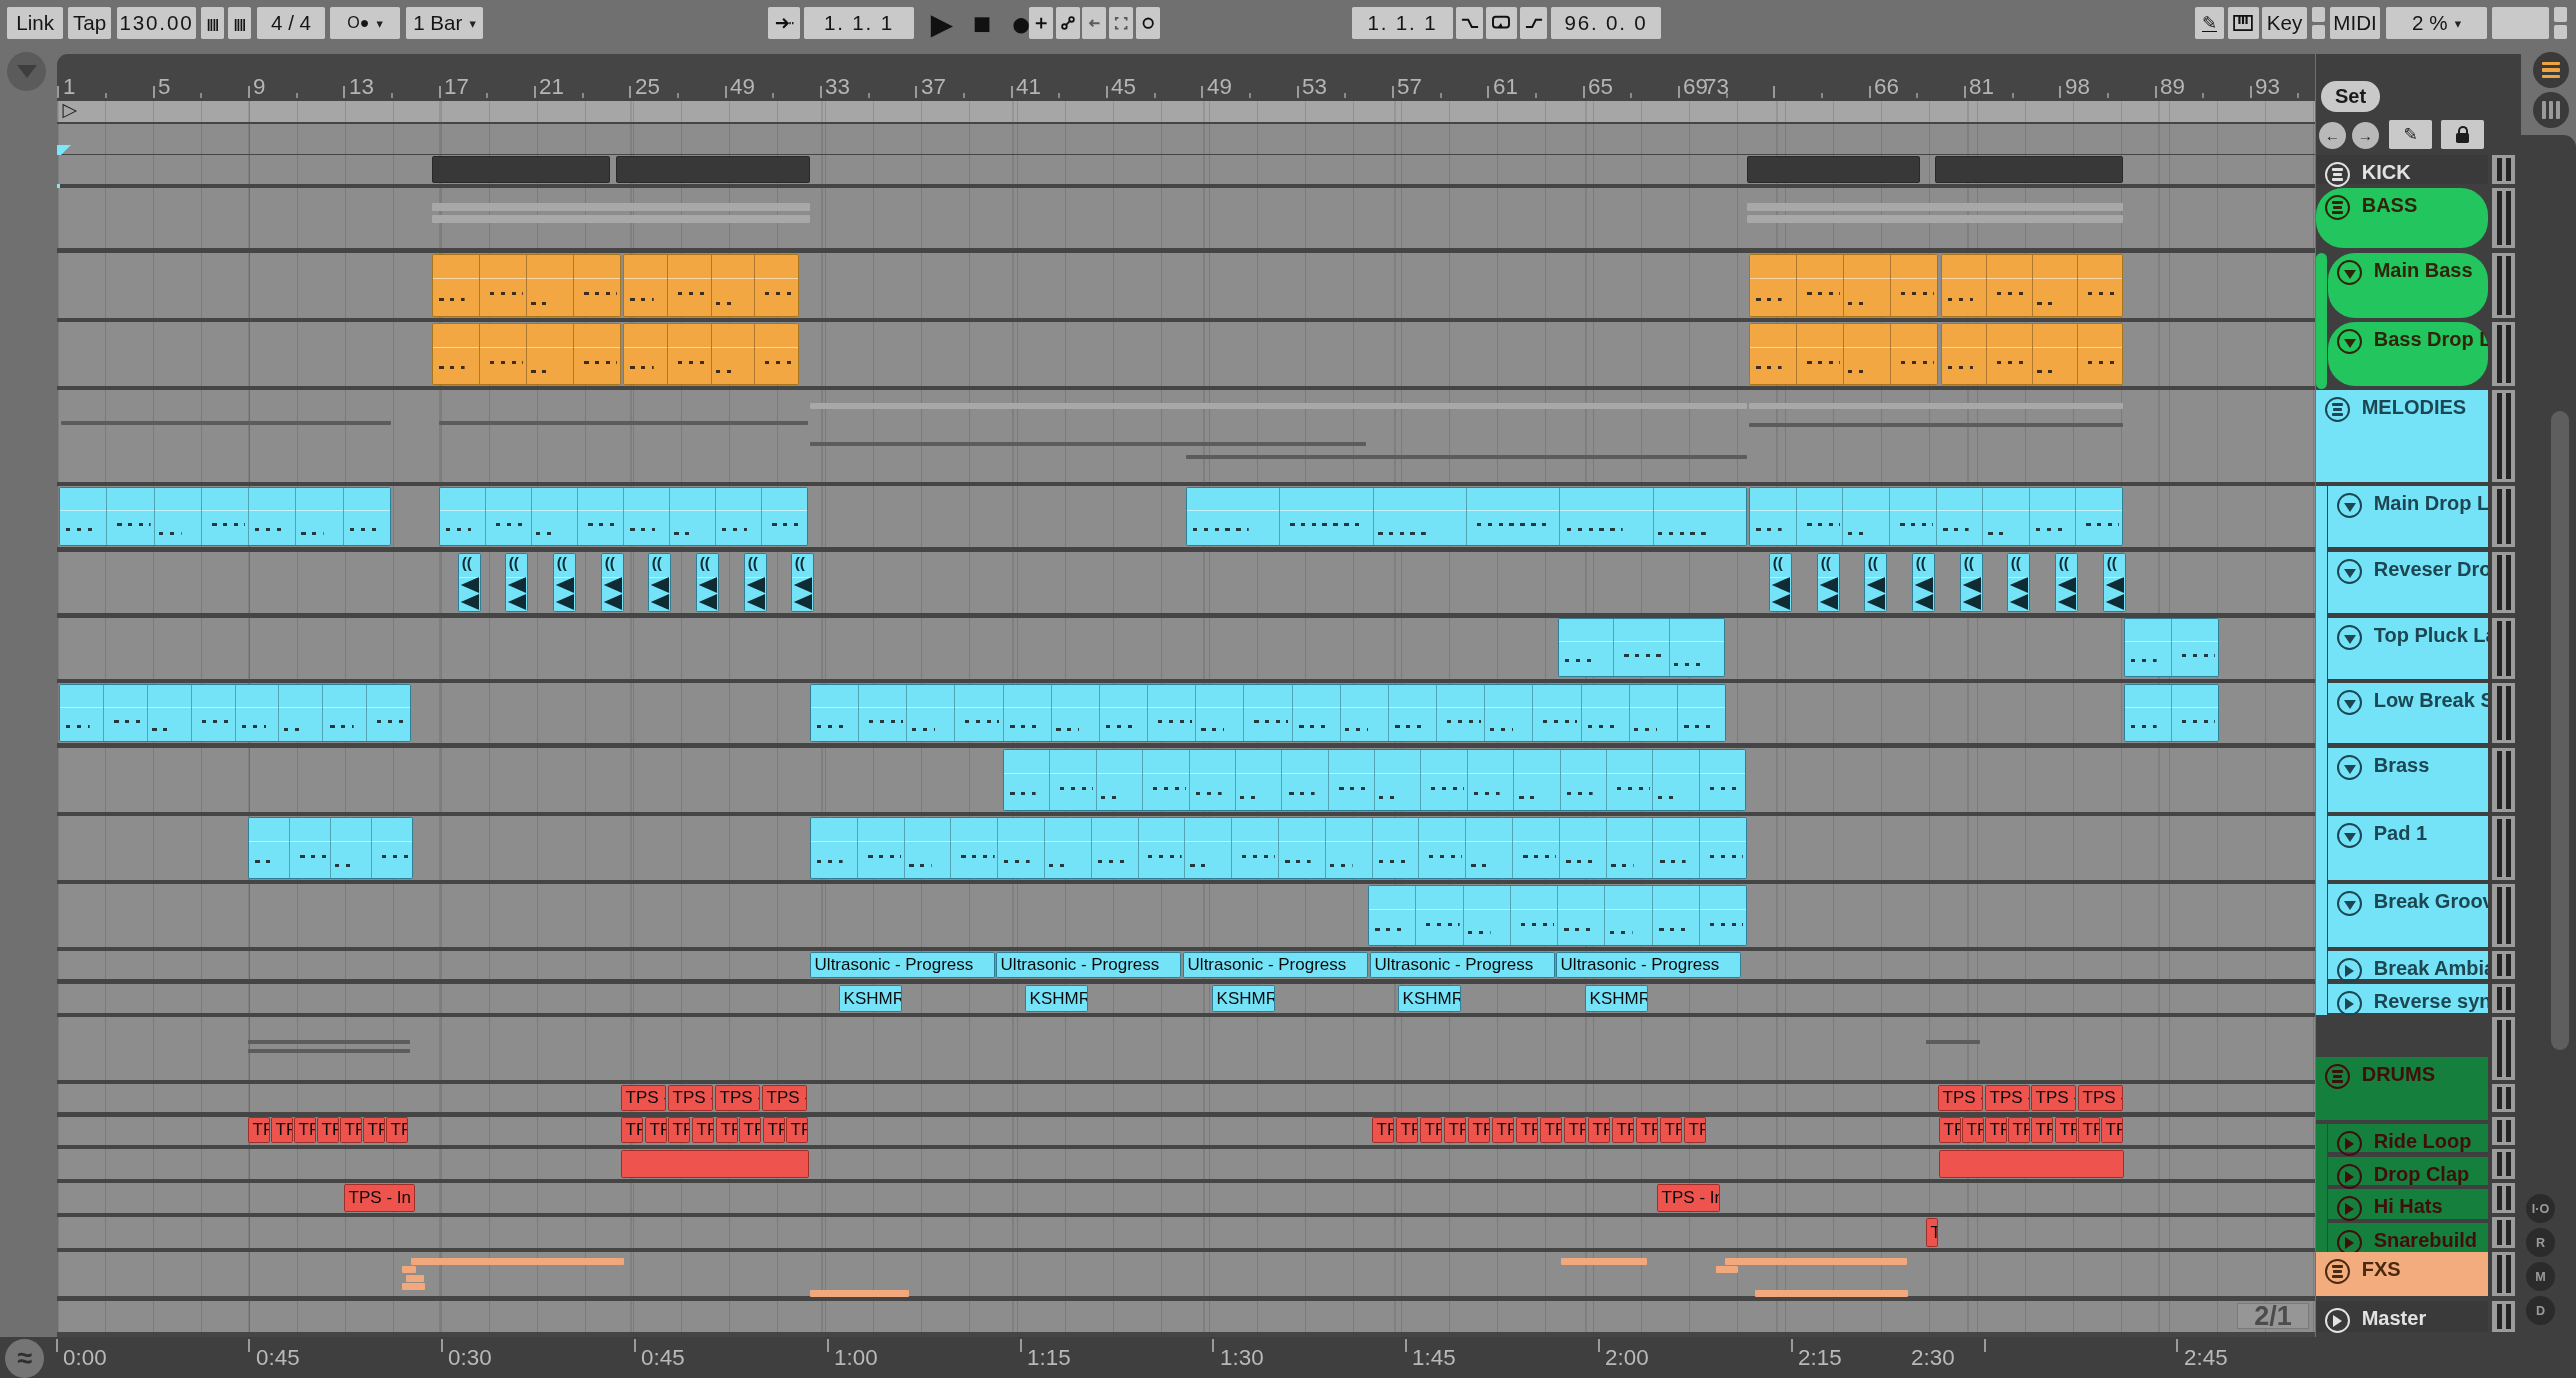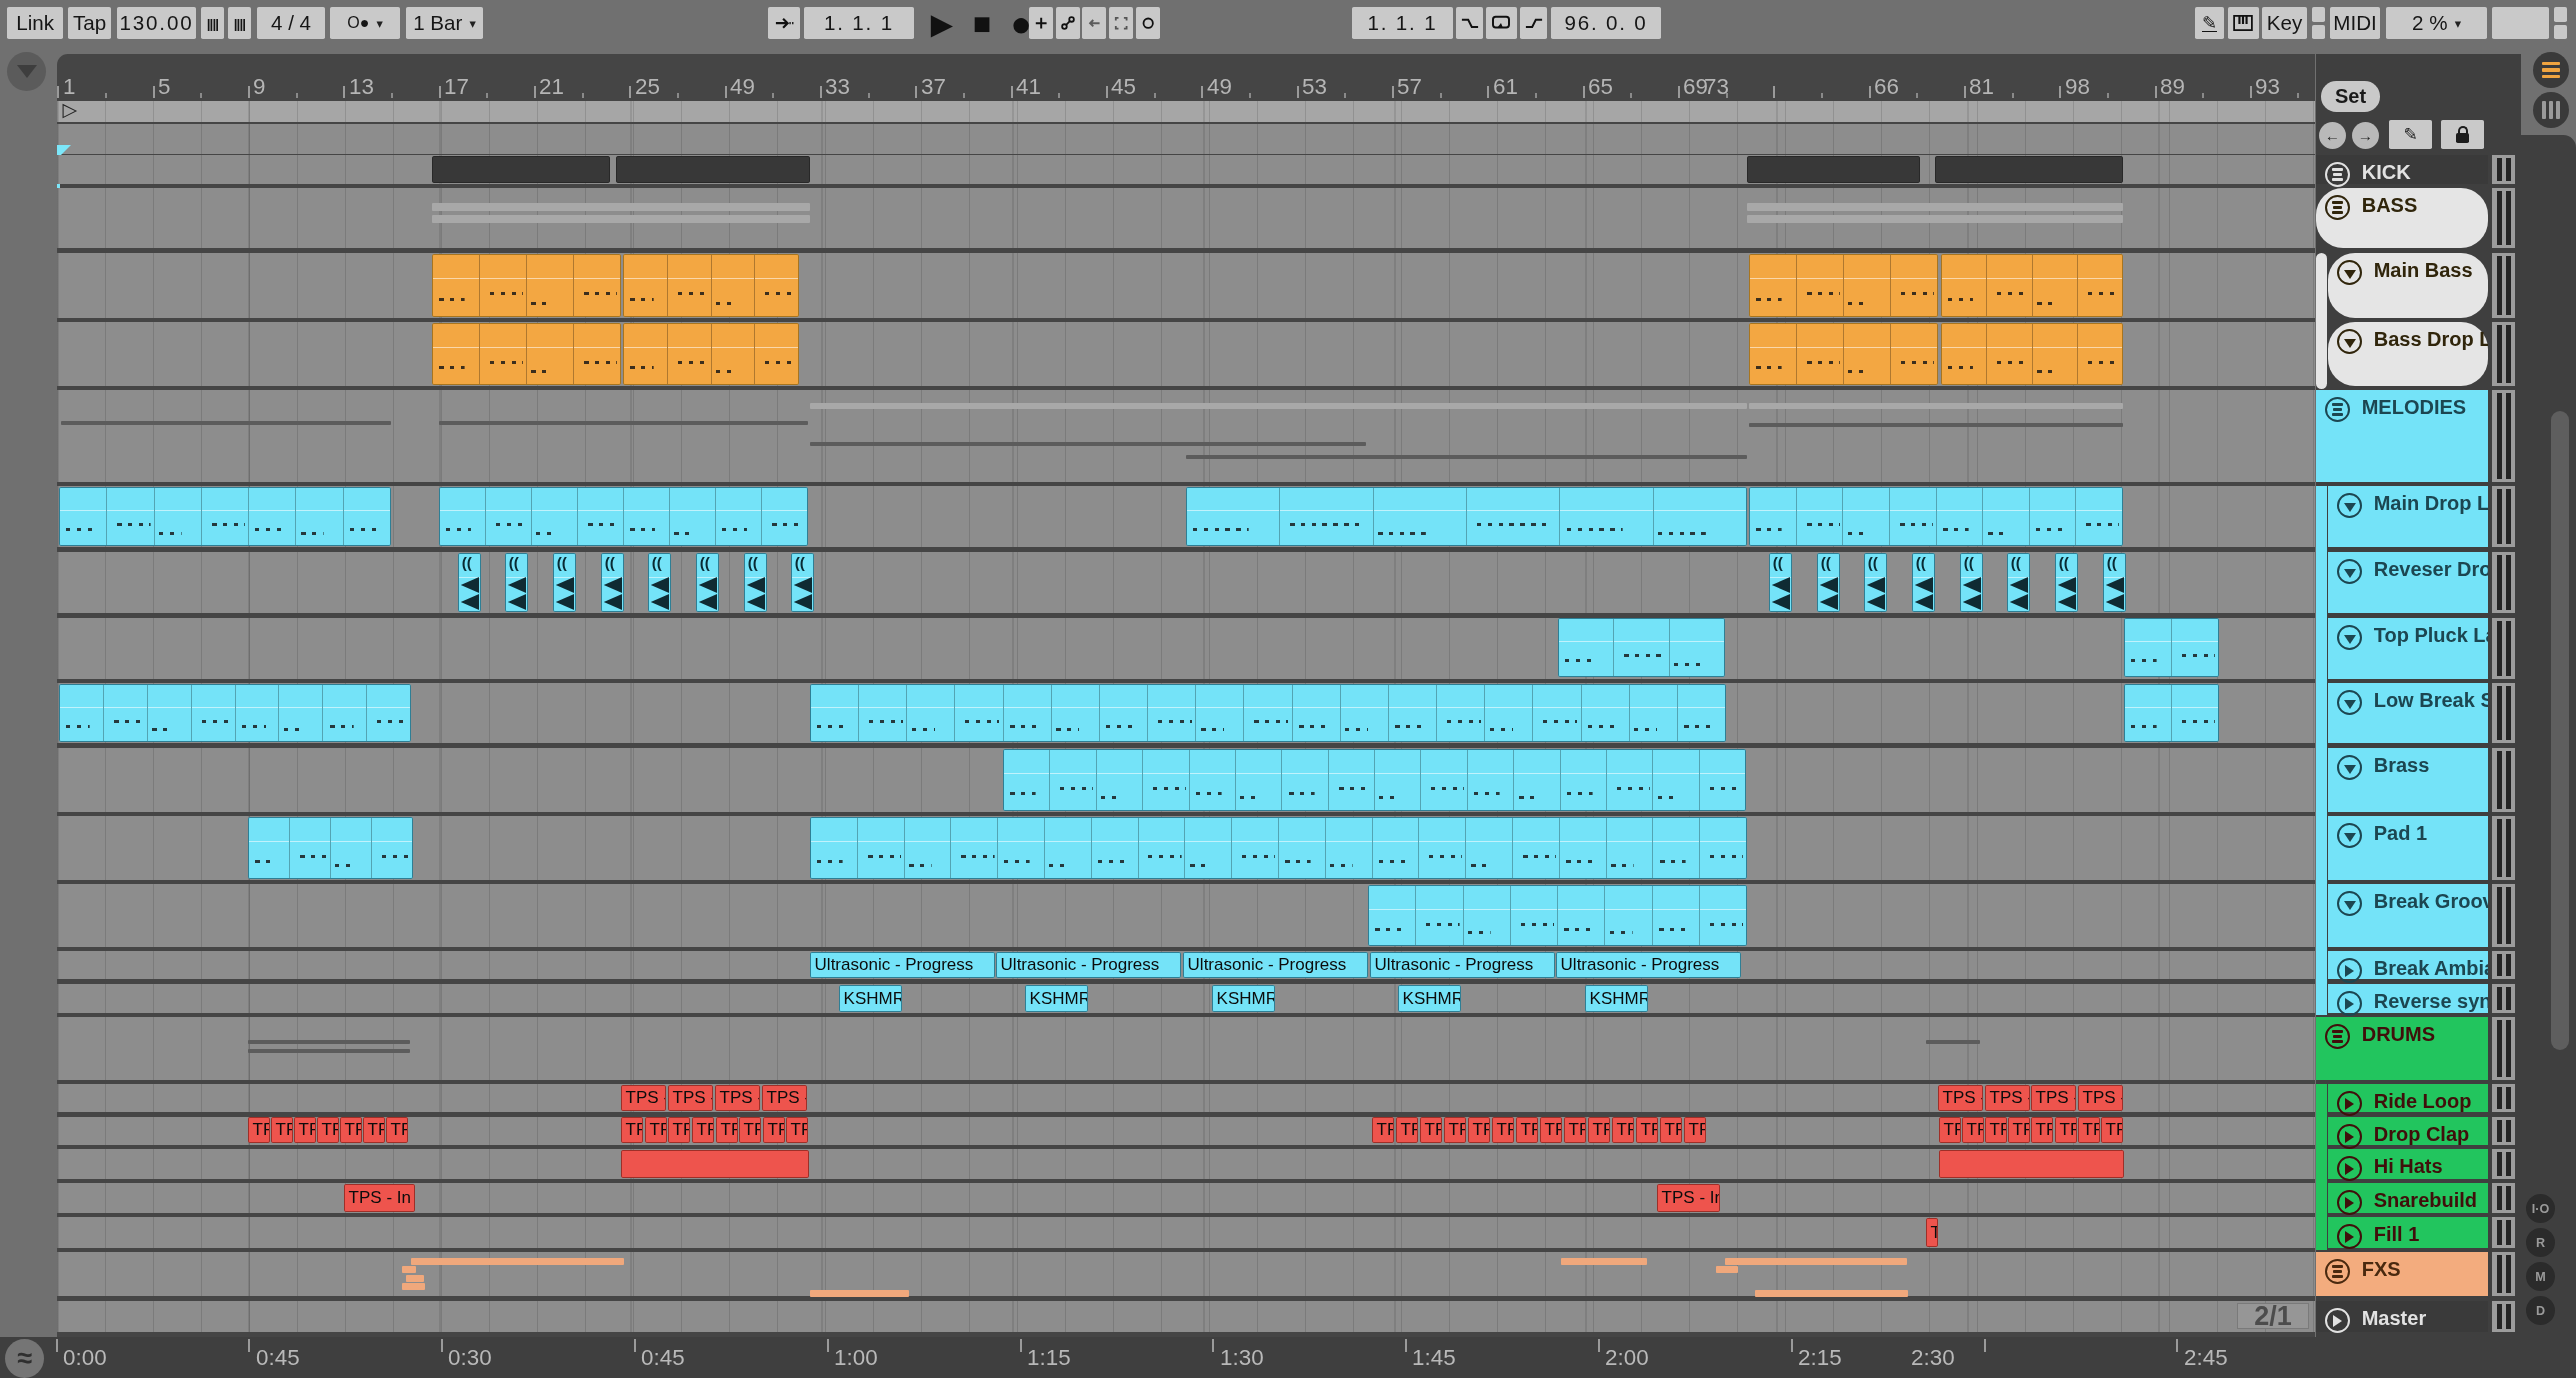"BASS" .bg-orange { background: #e5e5e5 -> #22c55e }
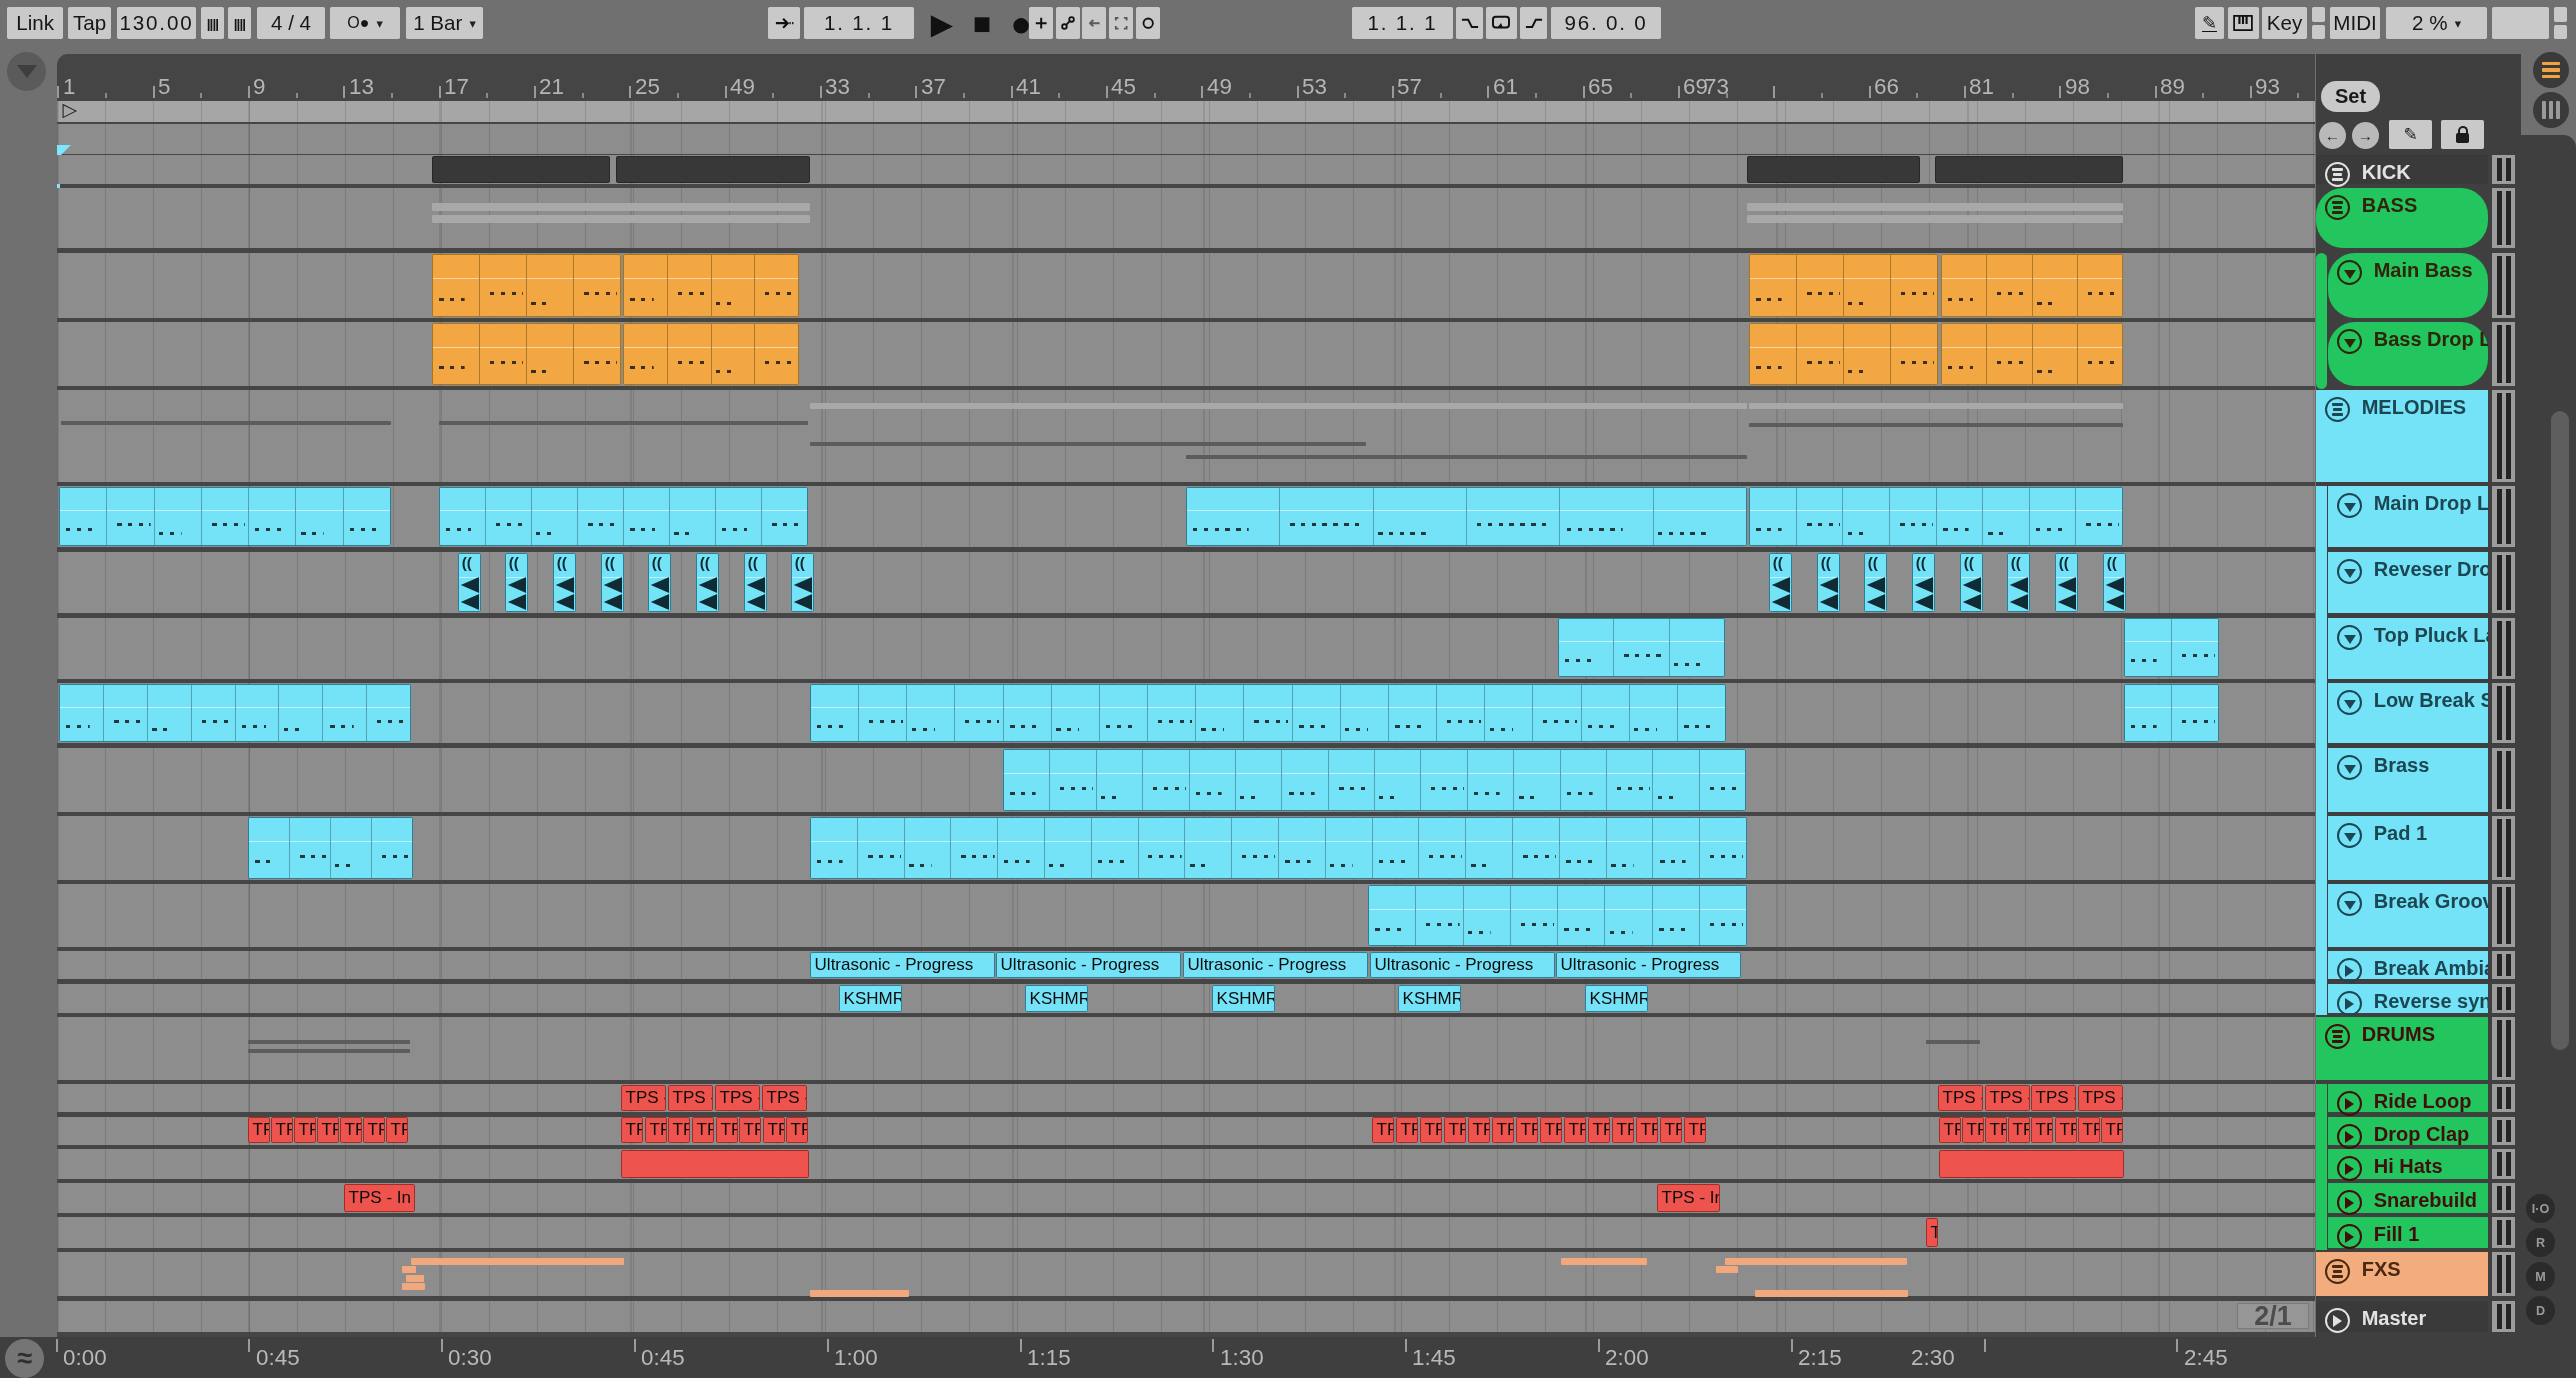"DRUMS" .bg-red { background: #22c55e -> #15803d; margin-top: none -> 40px }
